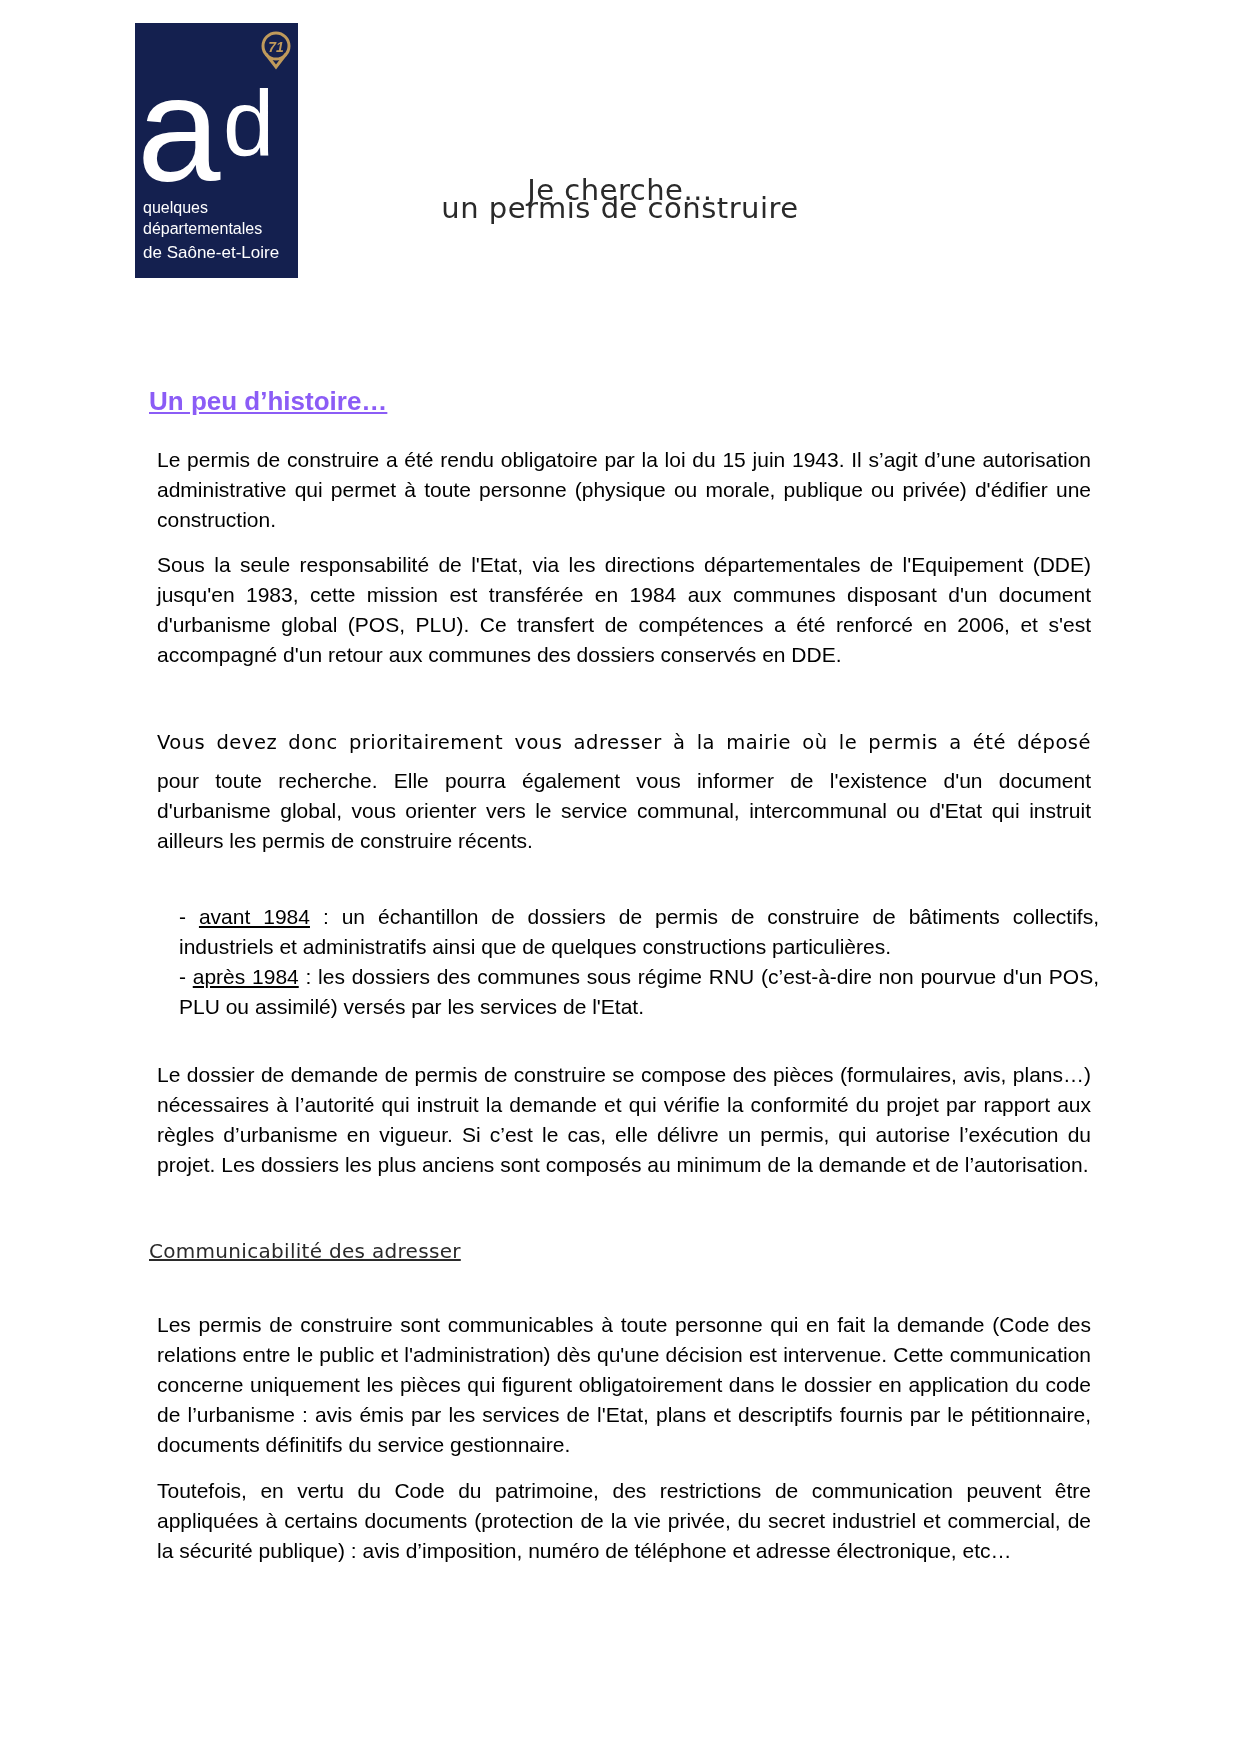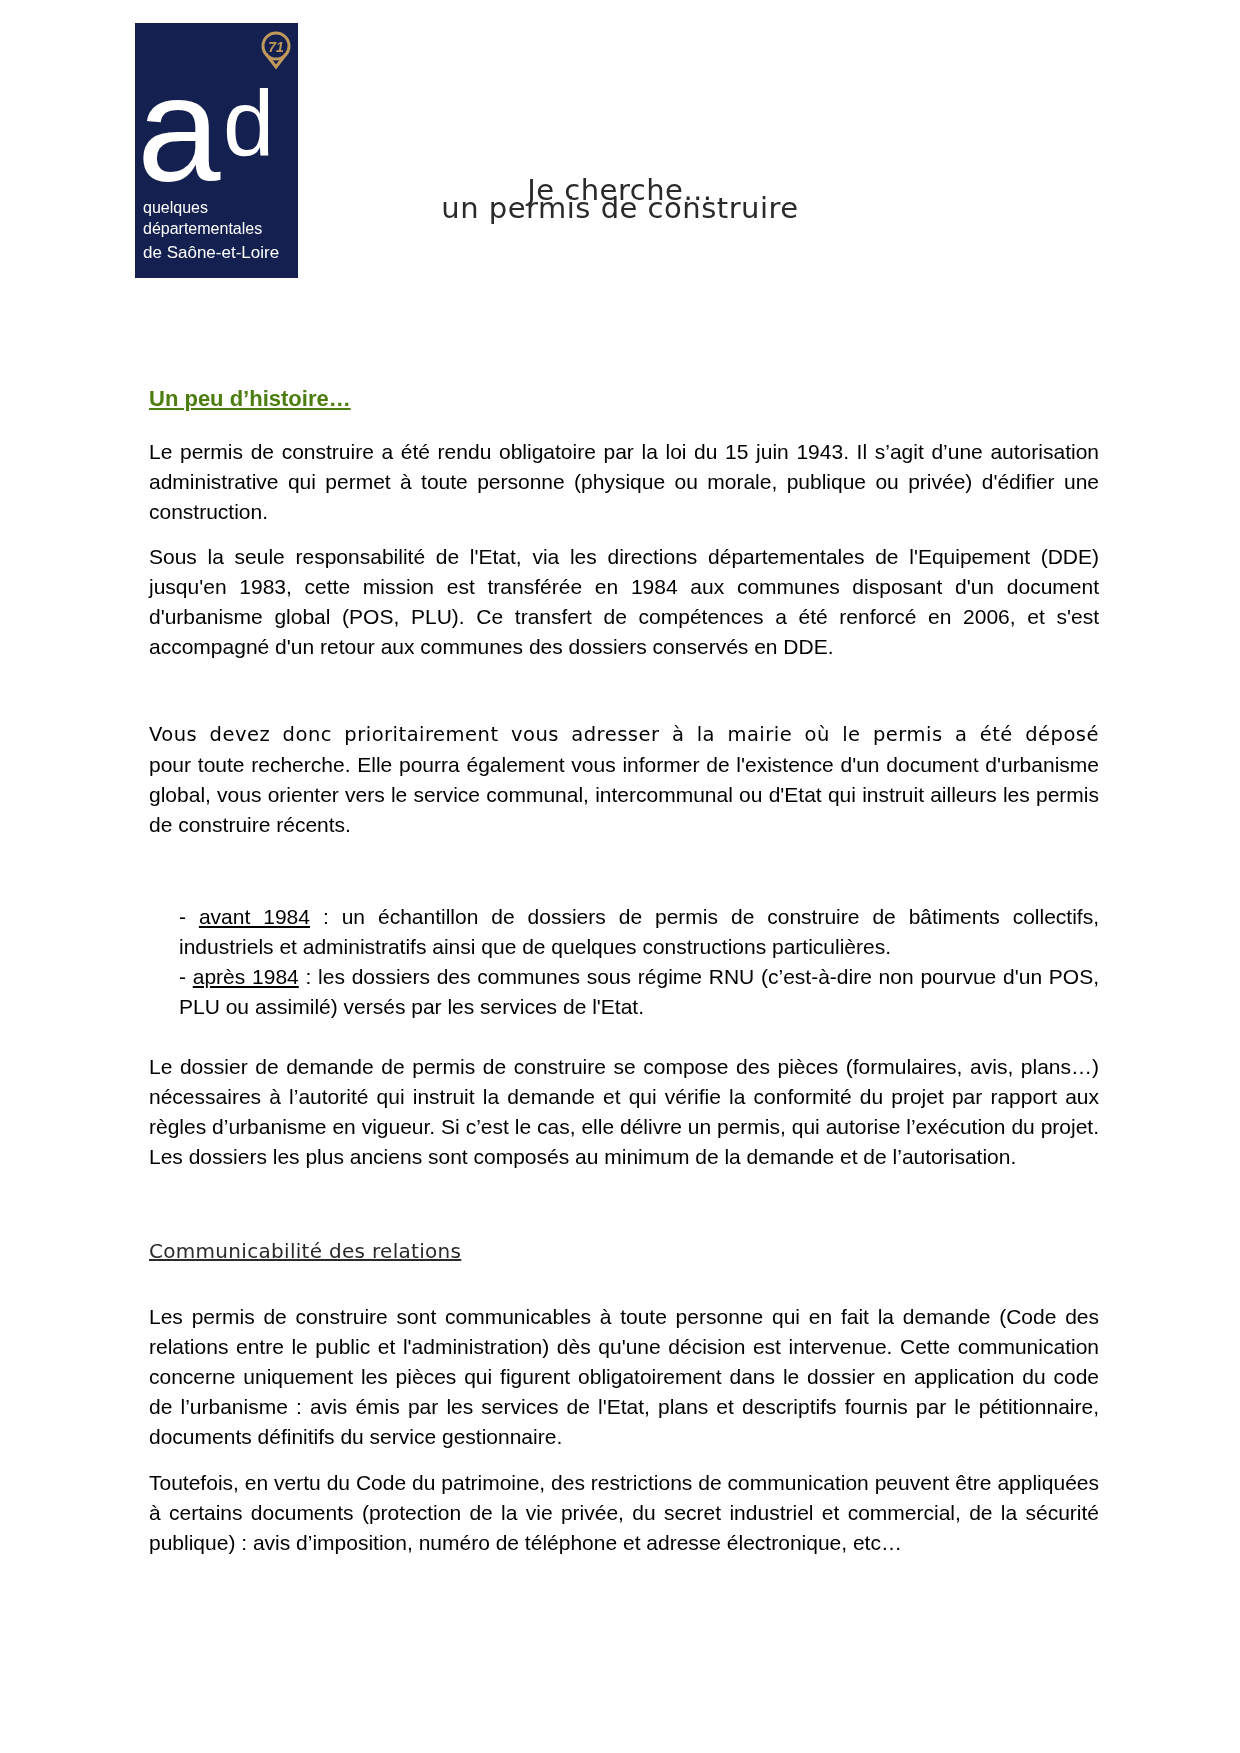"Un peu d’histoire…" .h-bold { color: #4d7c0f -> #8b5cf6; font-size: 22px -> 26px }
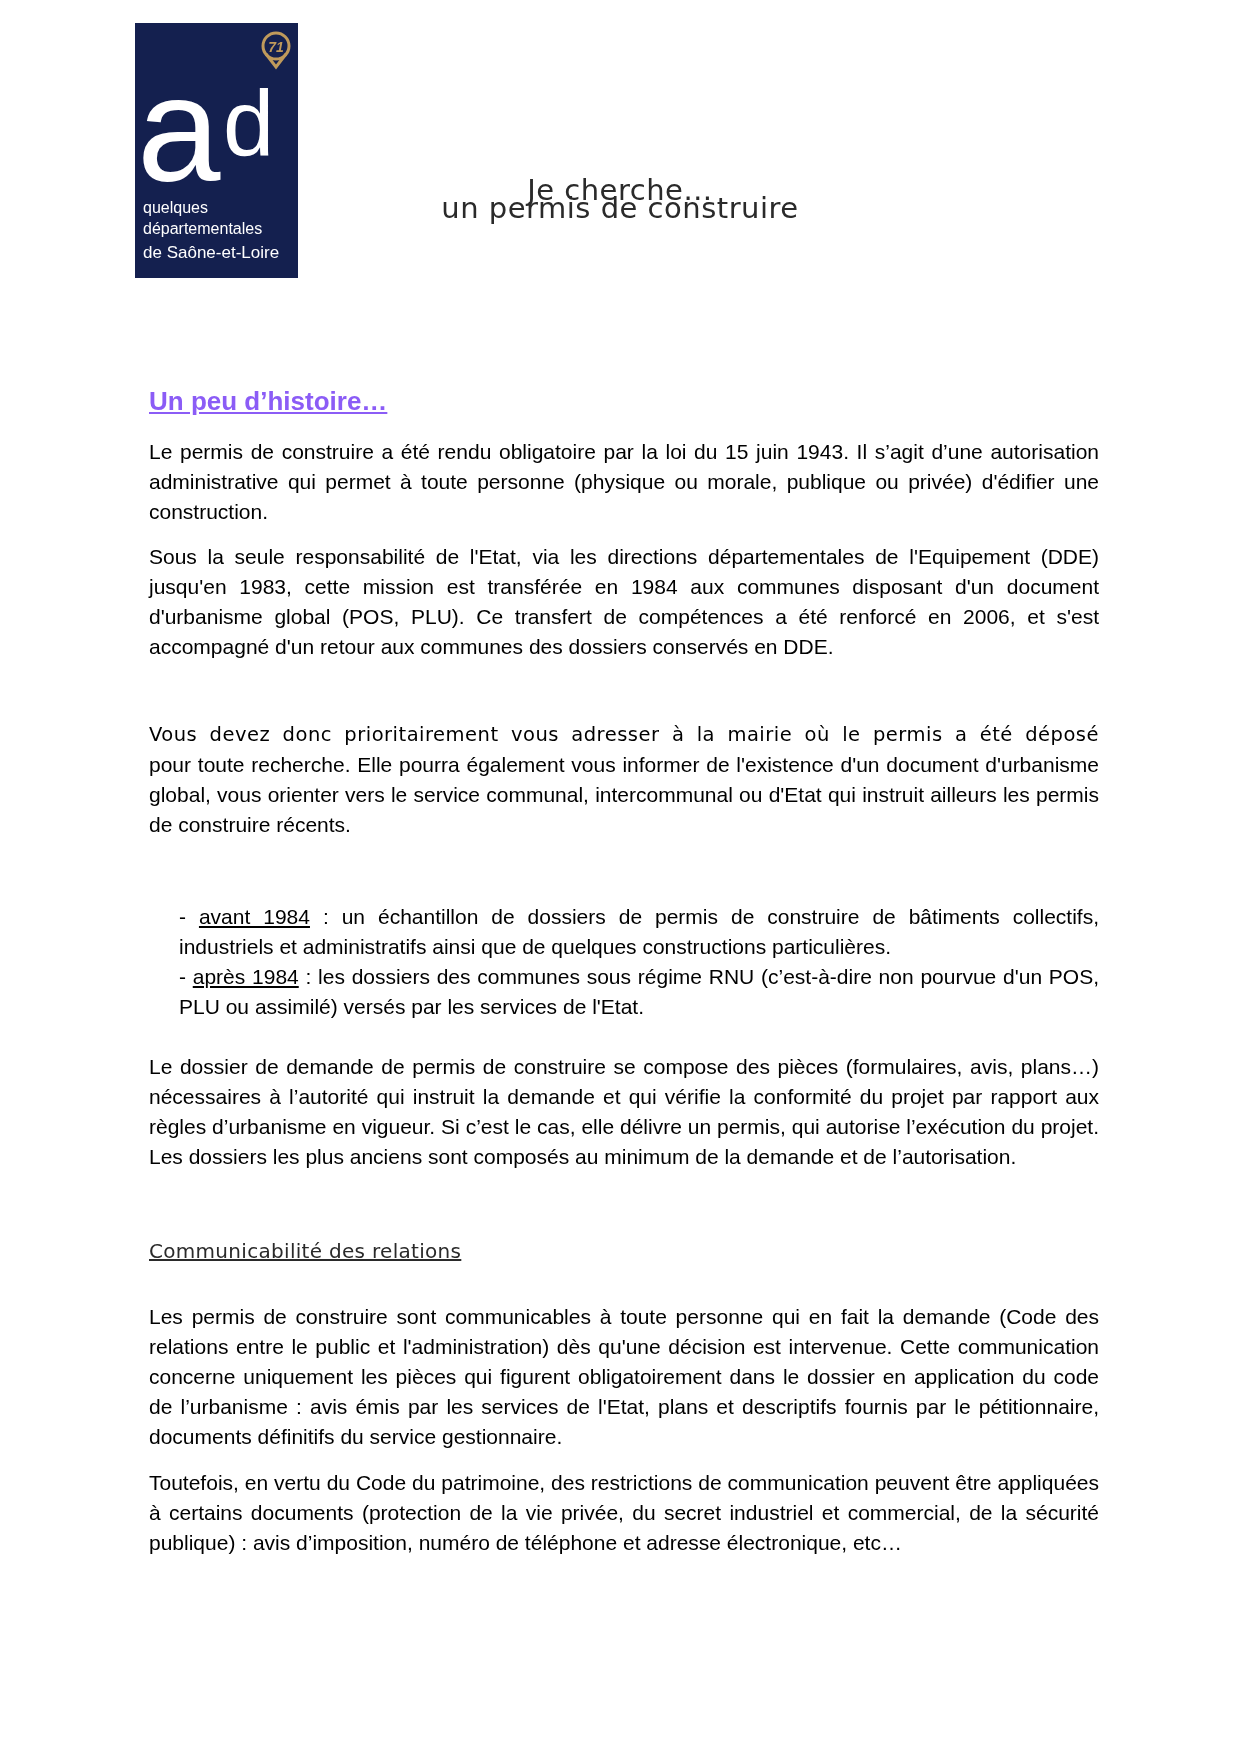"Le permis de construire a" .text p { margin: 0 -> 8px }
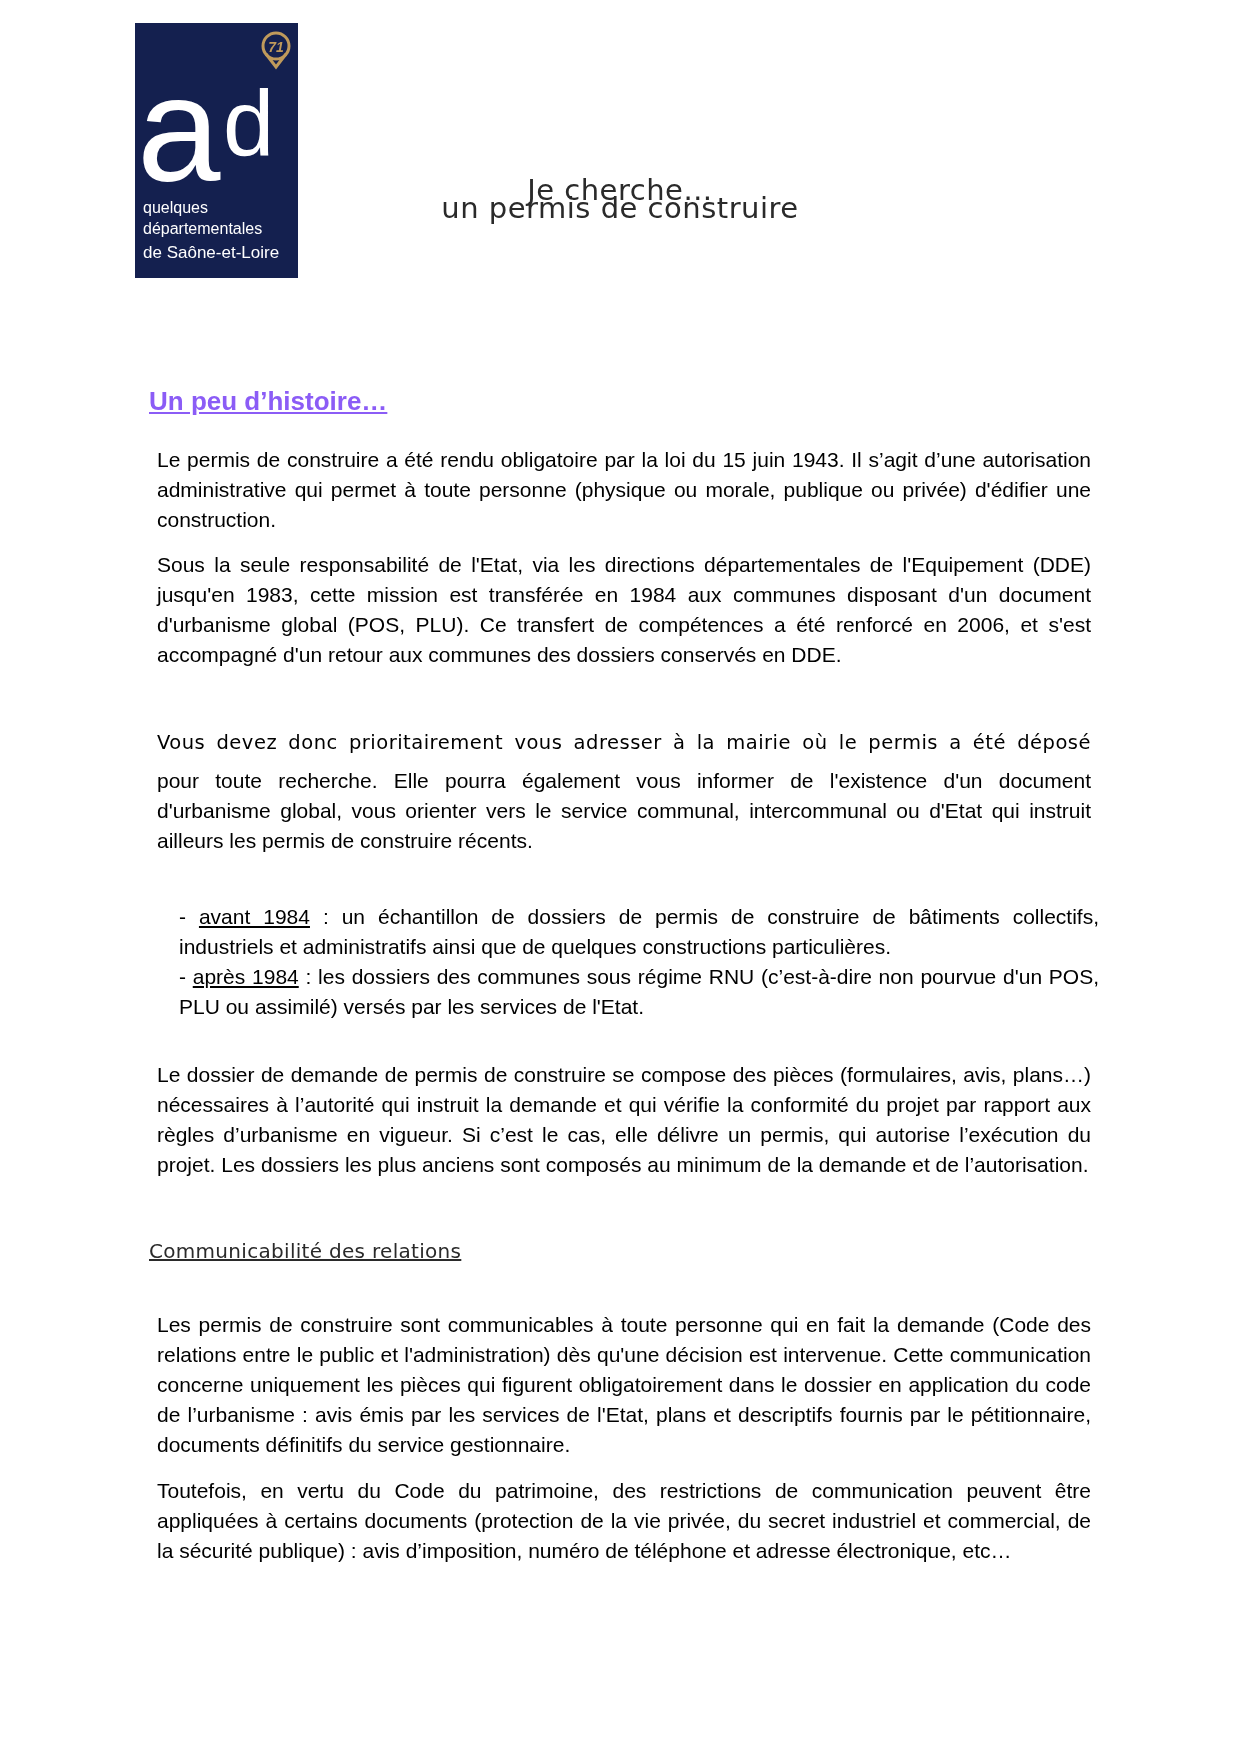"Communicabilité des relations" div.h-light { text: relations -> adresser }
